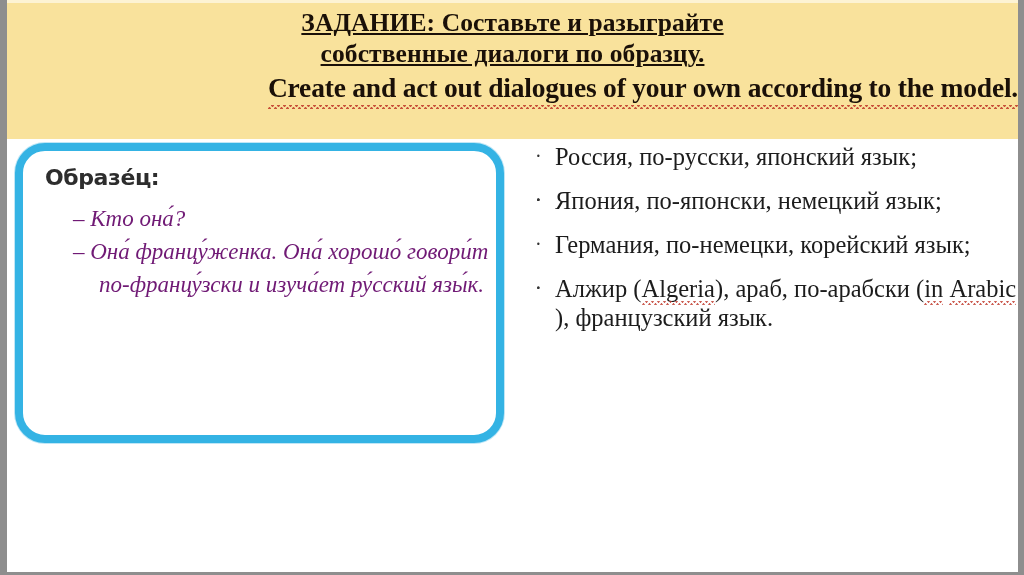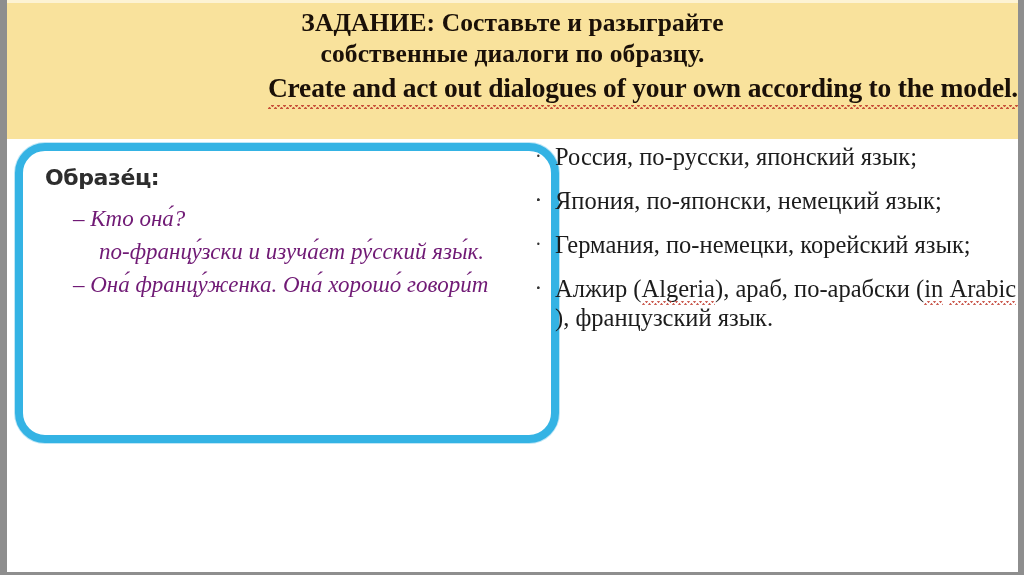"ЗАДАНИЕ: Составьте и разыграйте" .hdr-line { text-decoration: none -> underline }
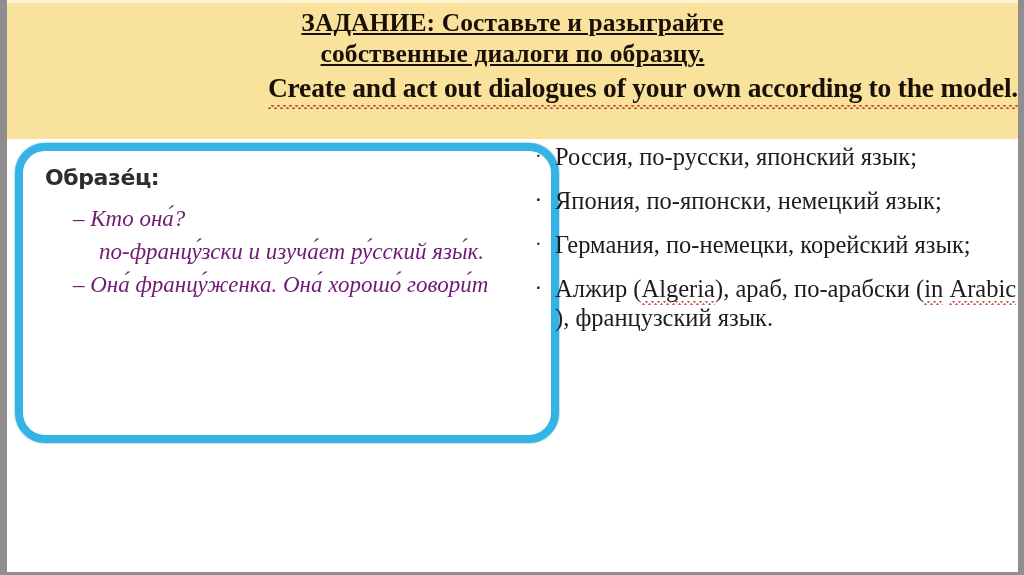"Образе́ц:" .example-box { width: 544px -> 489px }
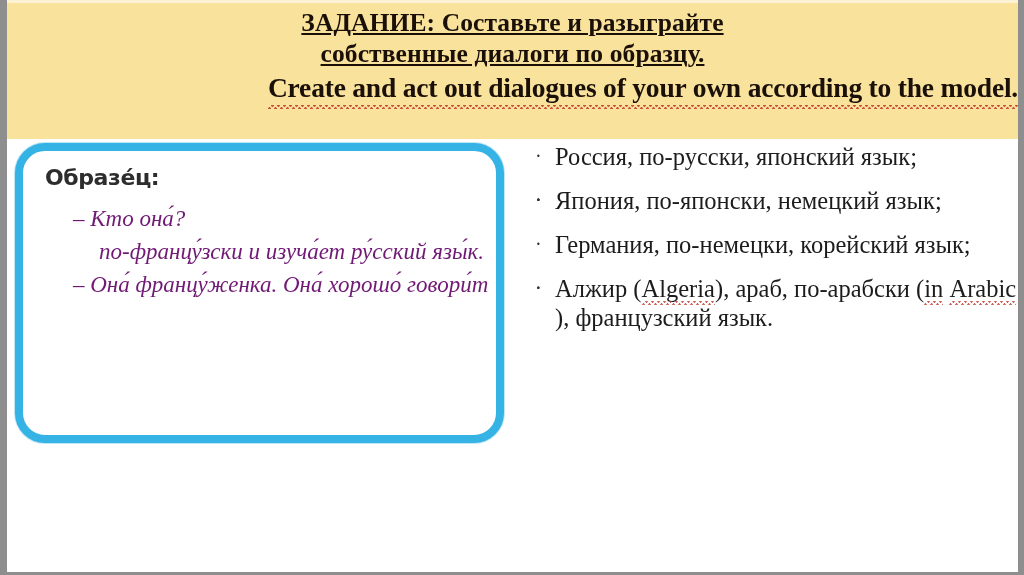"по-францу́зски и изуча́ет ру́сский" div.dlg-line { order: before "– Она́ францу́женка. Она́ хорошо́" -> after "– Она́ францу́женка. Она́ хорошо́" }
